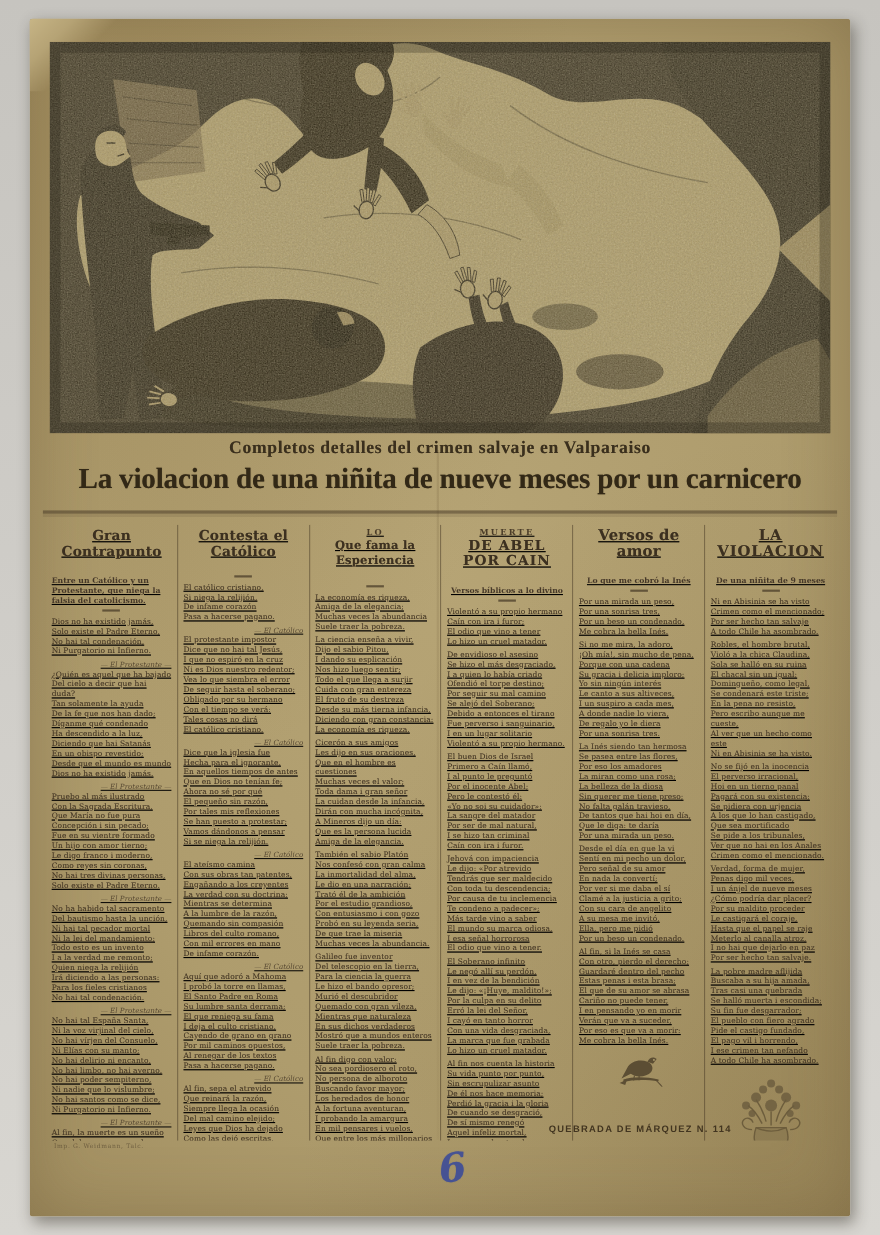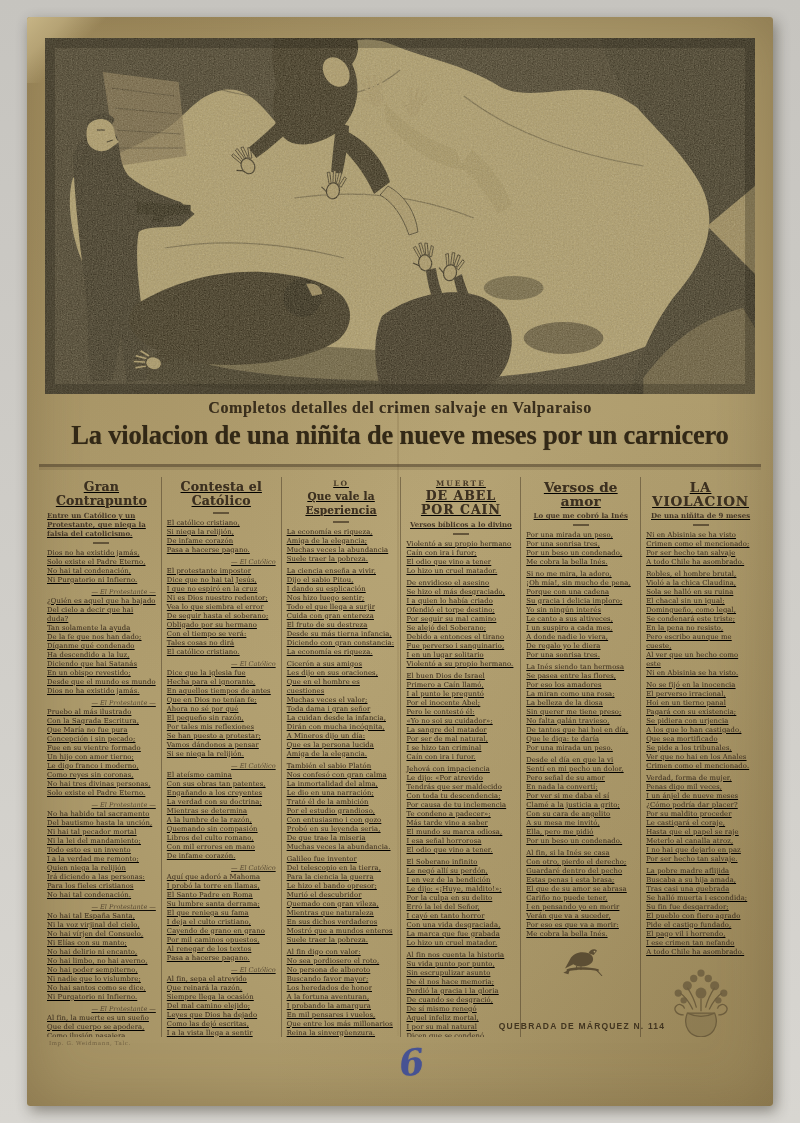"Que vale la Esperiencia" h3.col-title { text: vale -> fama }
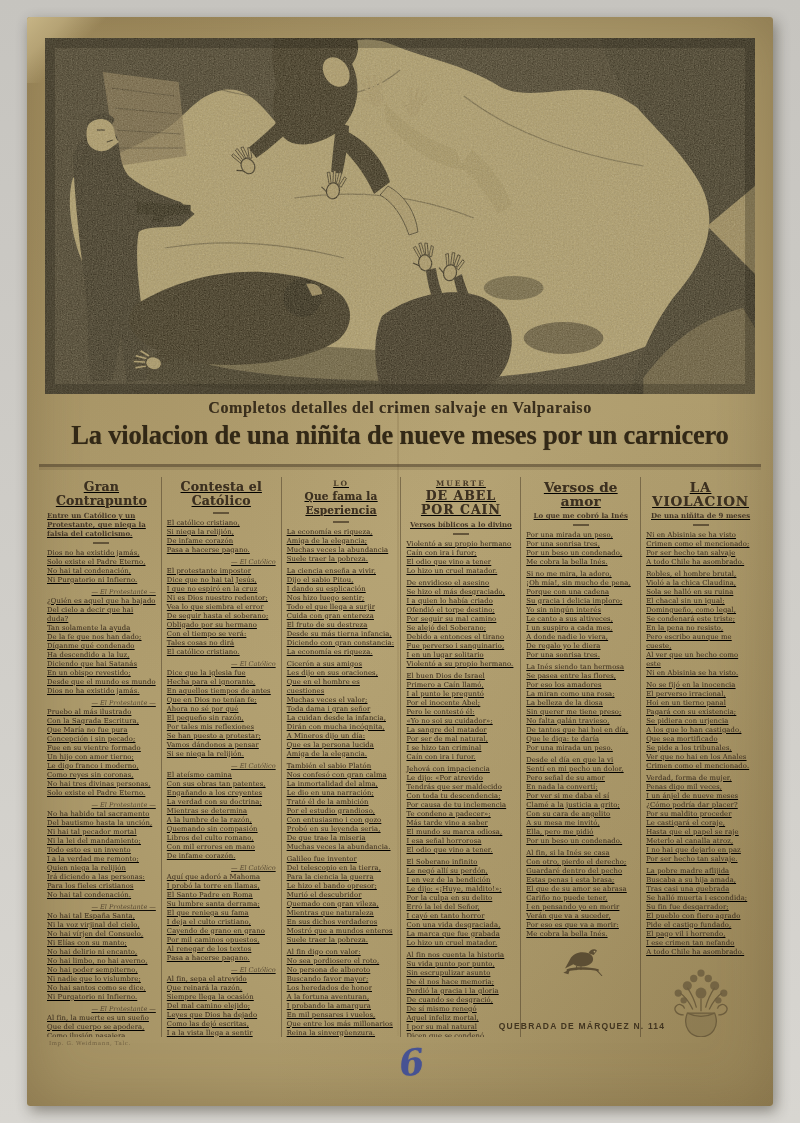"Entre un Católico y un" .col-subtitle { margin-top: 3px -> 15px }
